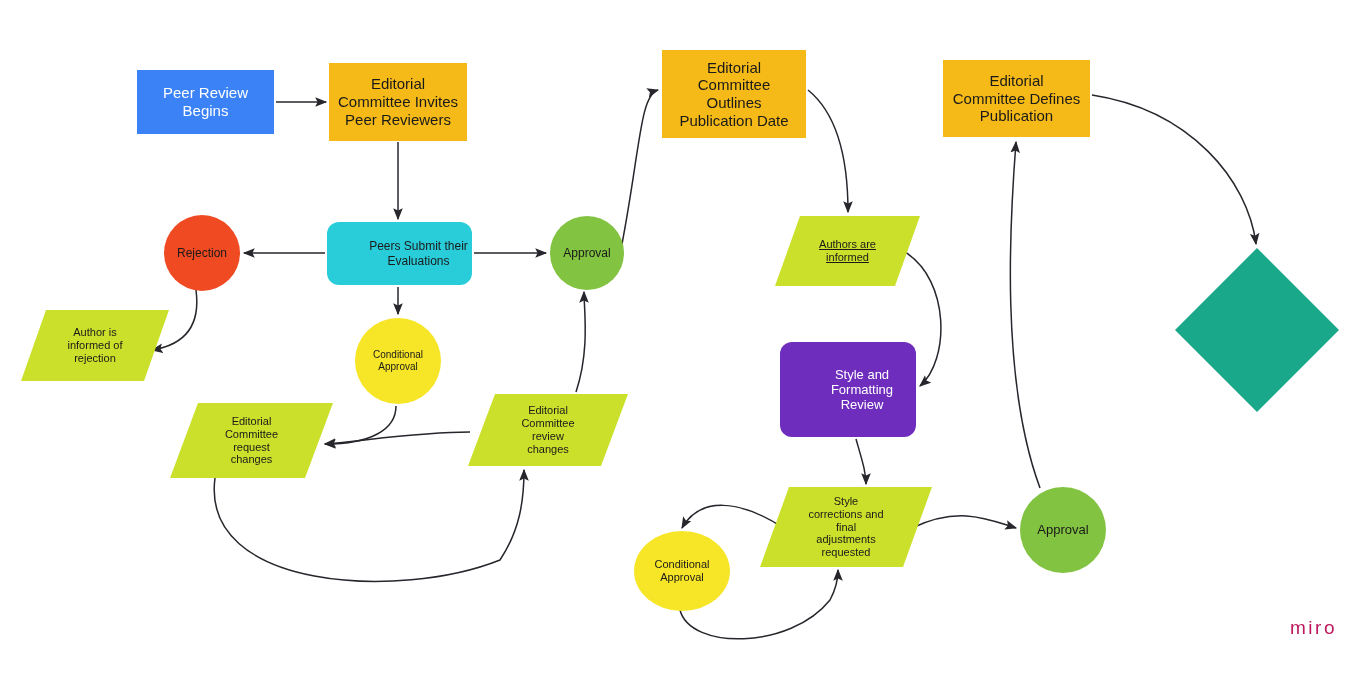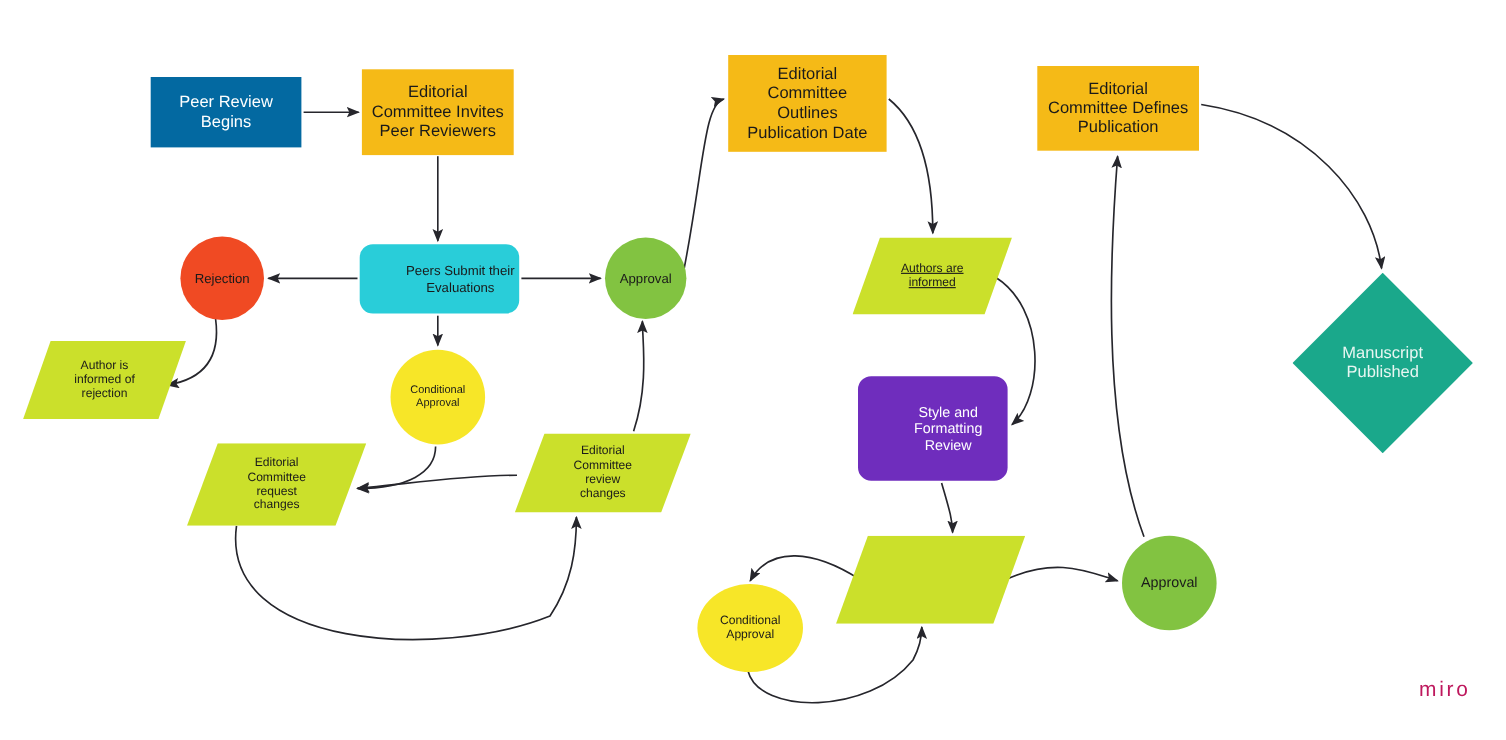"Peer Review" div.node { background: #0369a1 -> #3b82f6 }
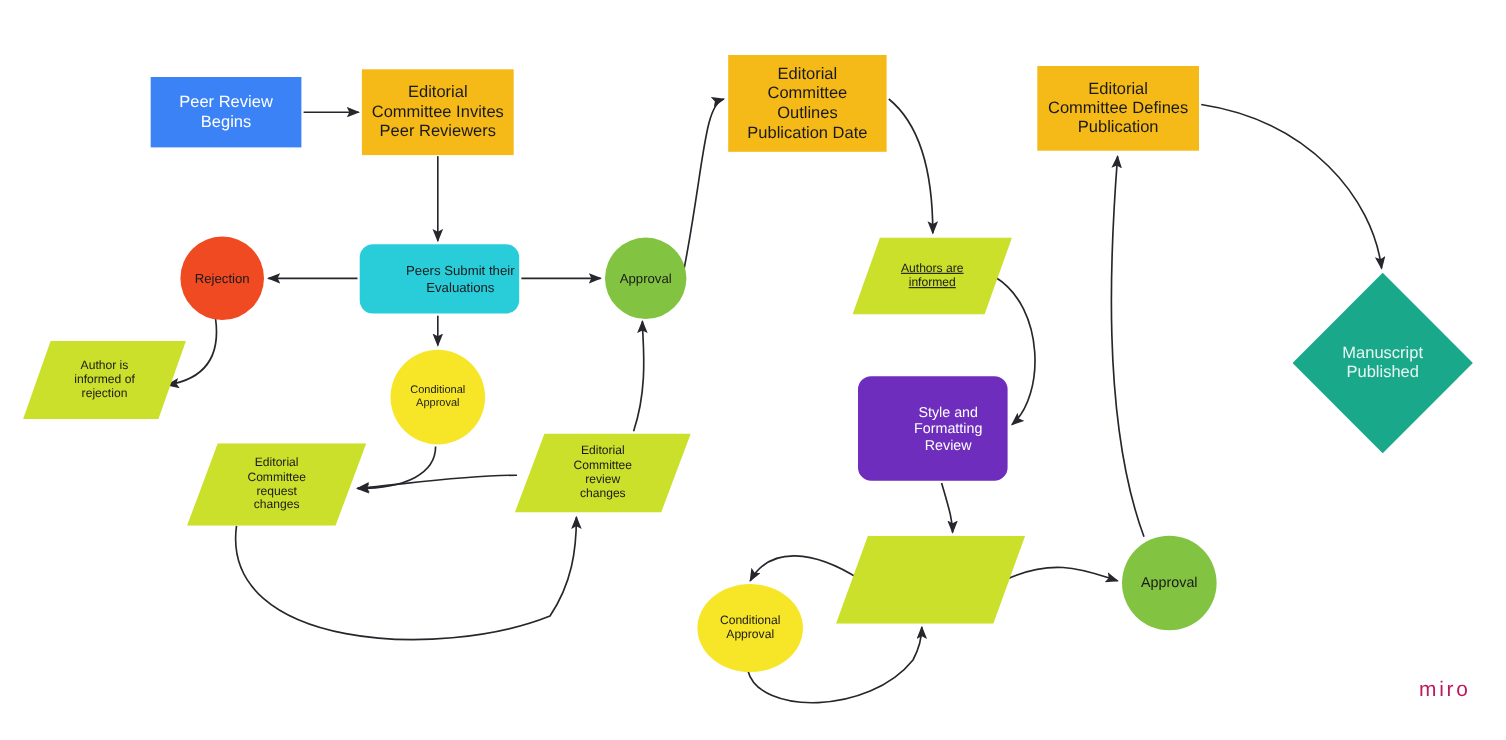"Manuscript" span.node-label { html: <span>Manuscript Published</span> -> none }
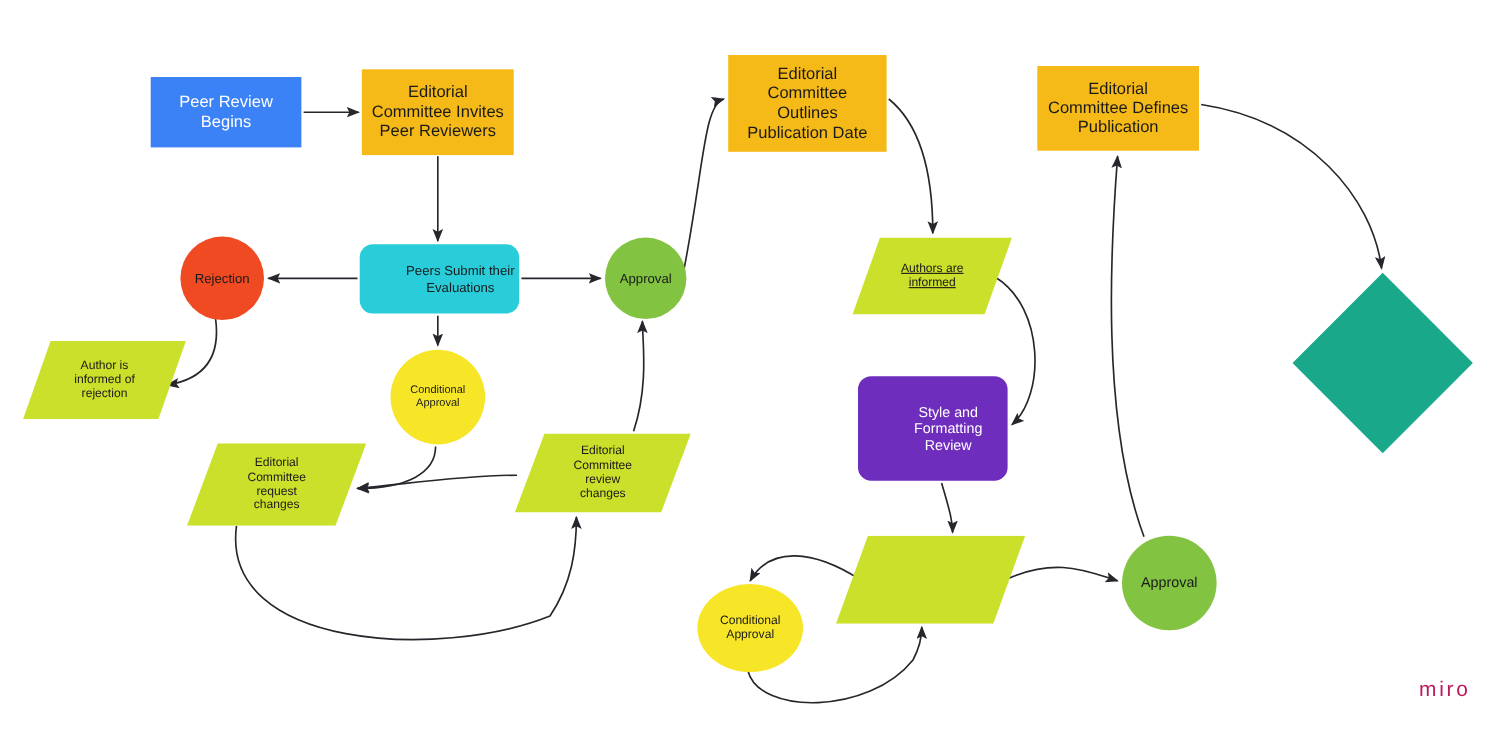"Style" span.node-label { html: none -> <span>Style corrections and final adjustments requested</span> }
